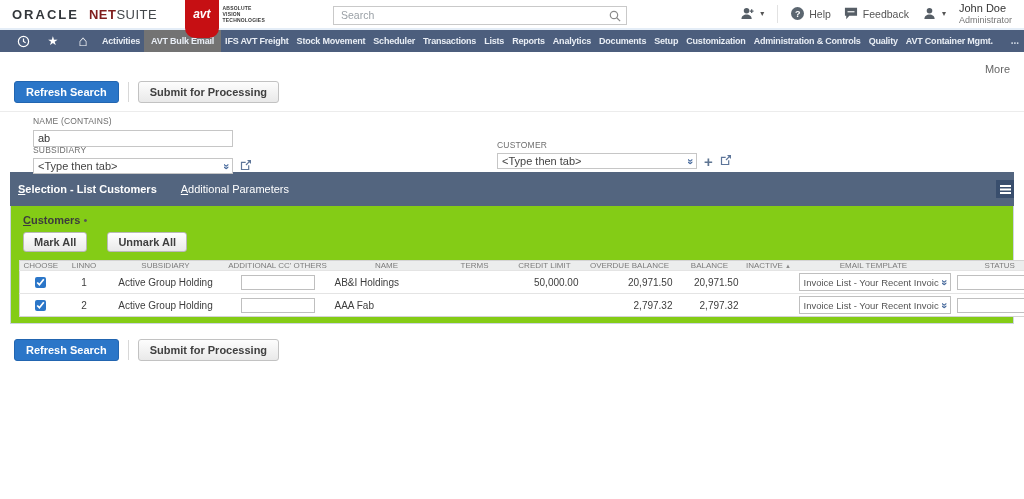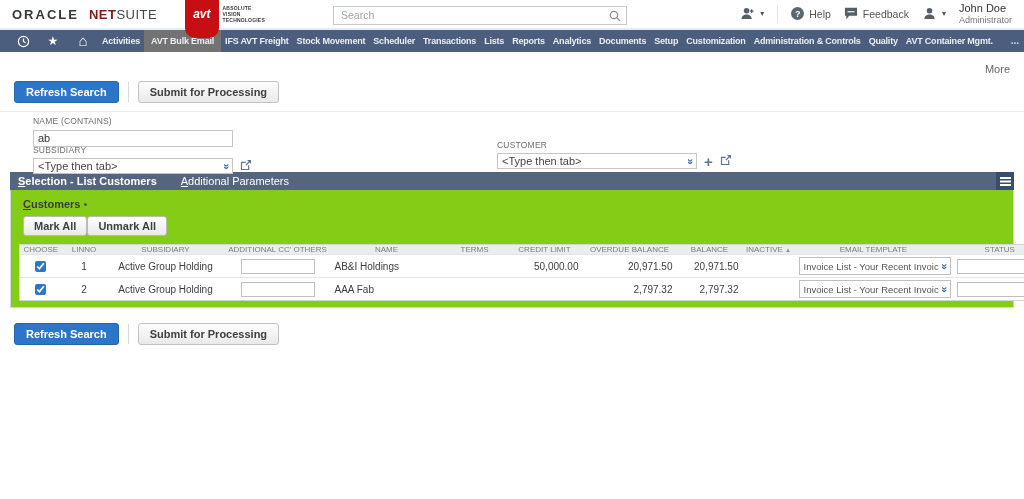"Selection - List Customers" .tabbar { height: 18px -> 34px }
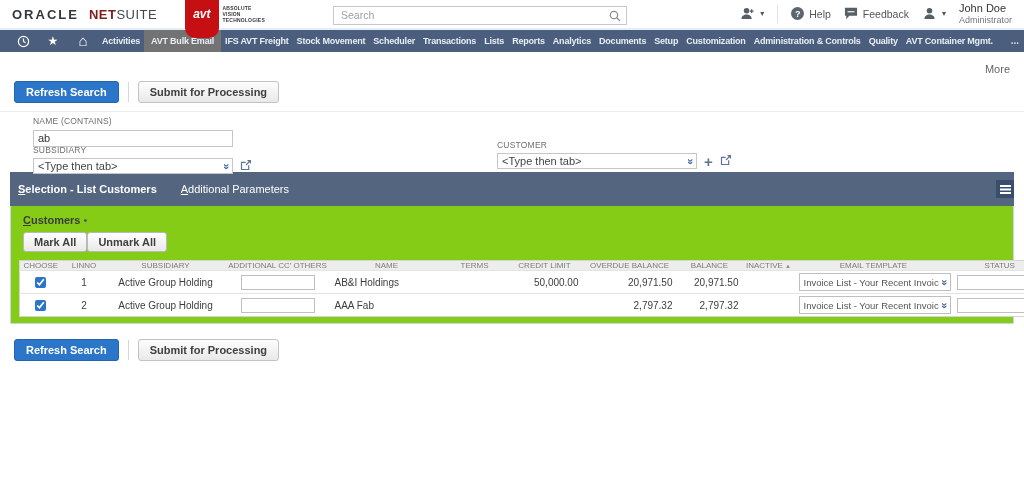"Mark All" .list-btns { gap: 0 -> 20px }
